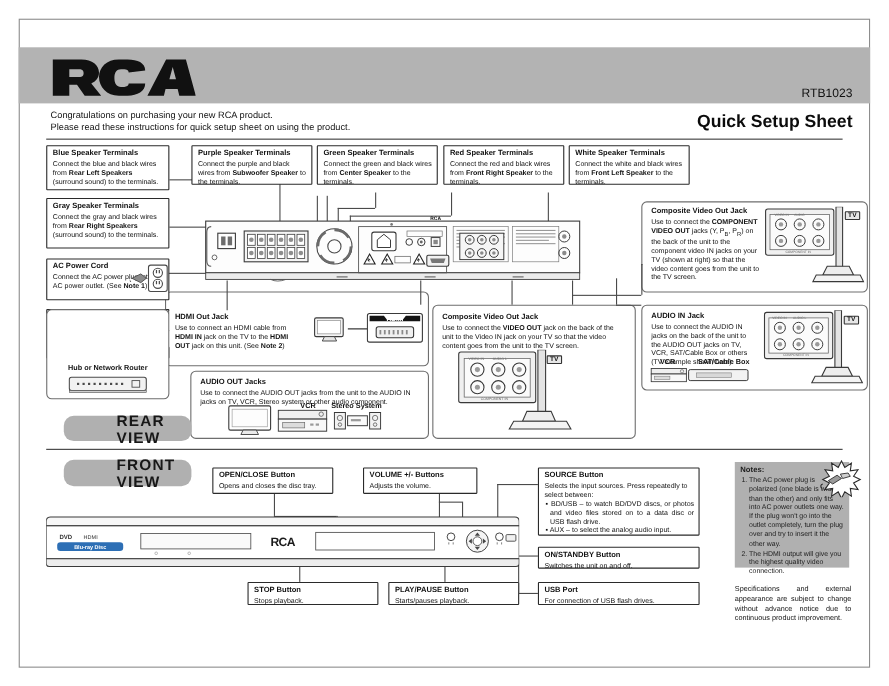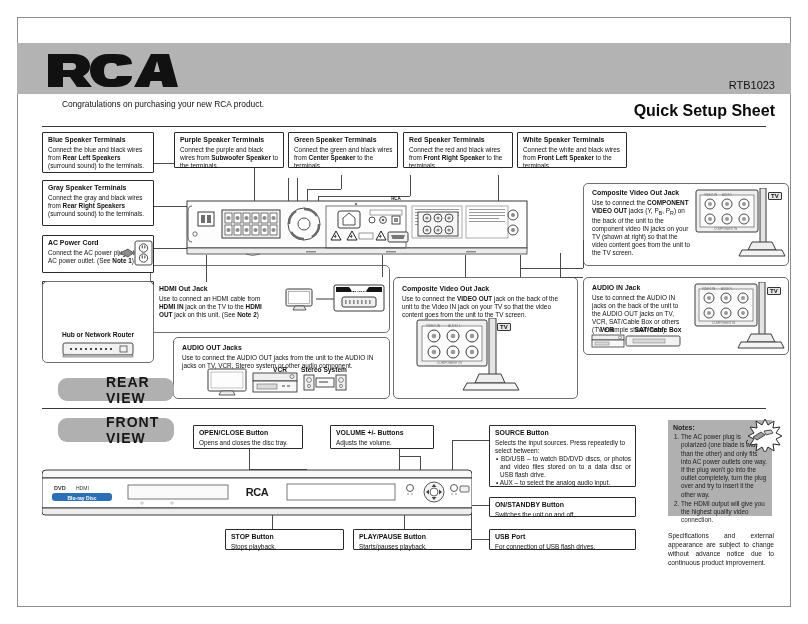"Congratulations on purchasing your new" .intro { left: 62px -> 46px }
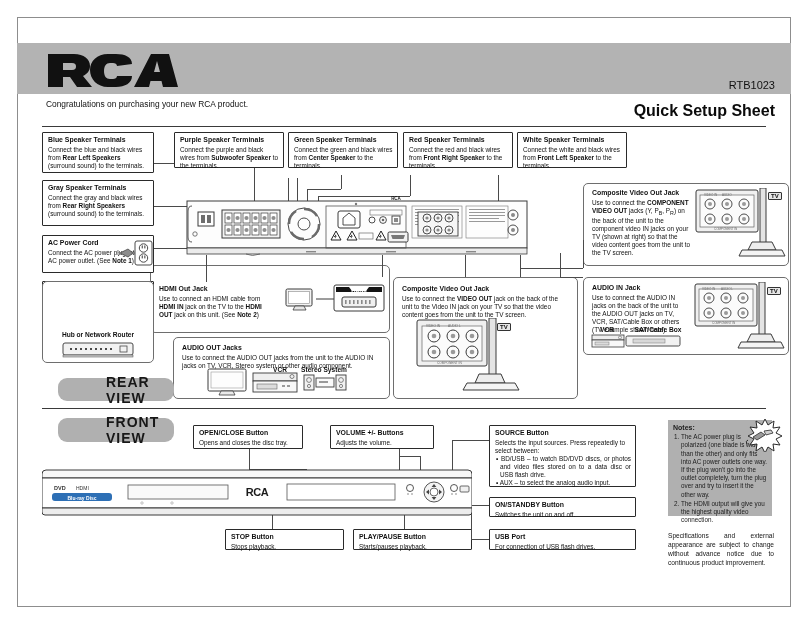"Please read these instructions for" div { html: none -> <div>Please read these instructions for quick setup sheet on using the product.</div> }
